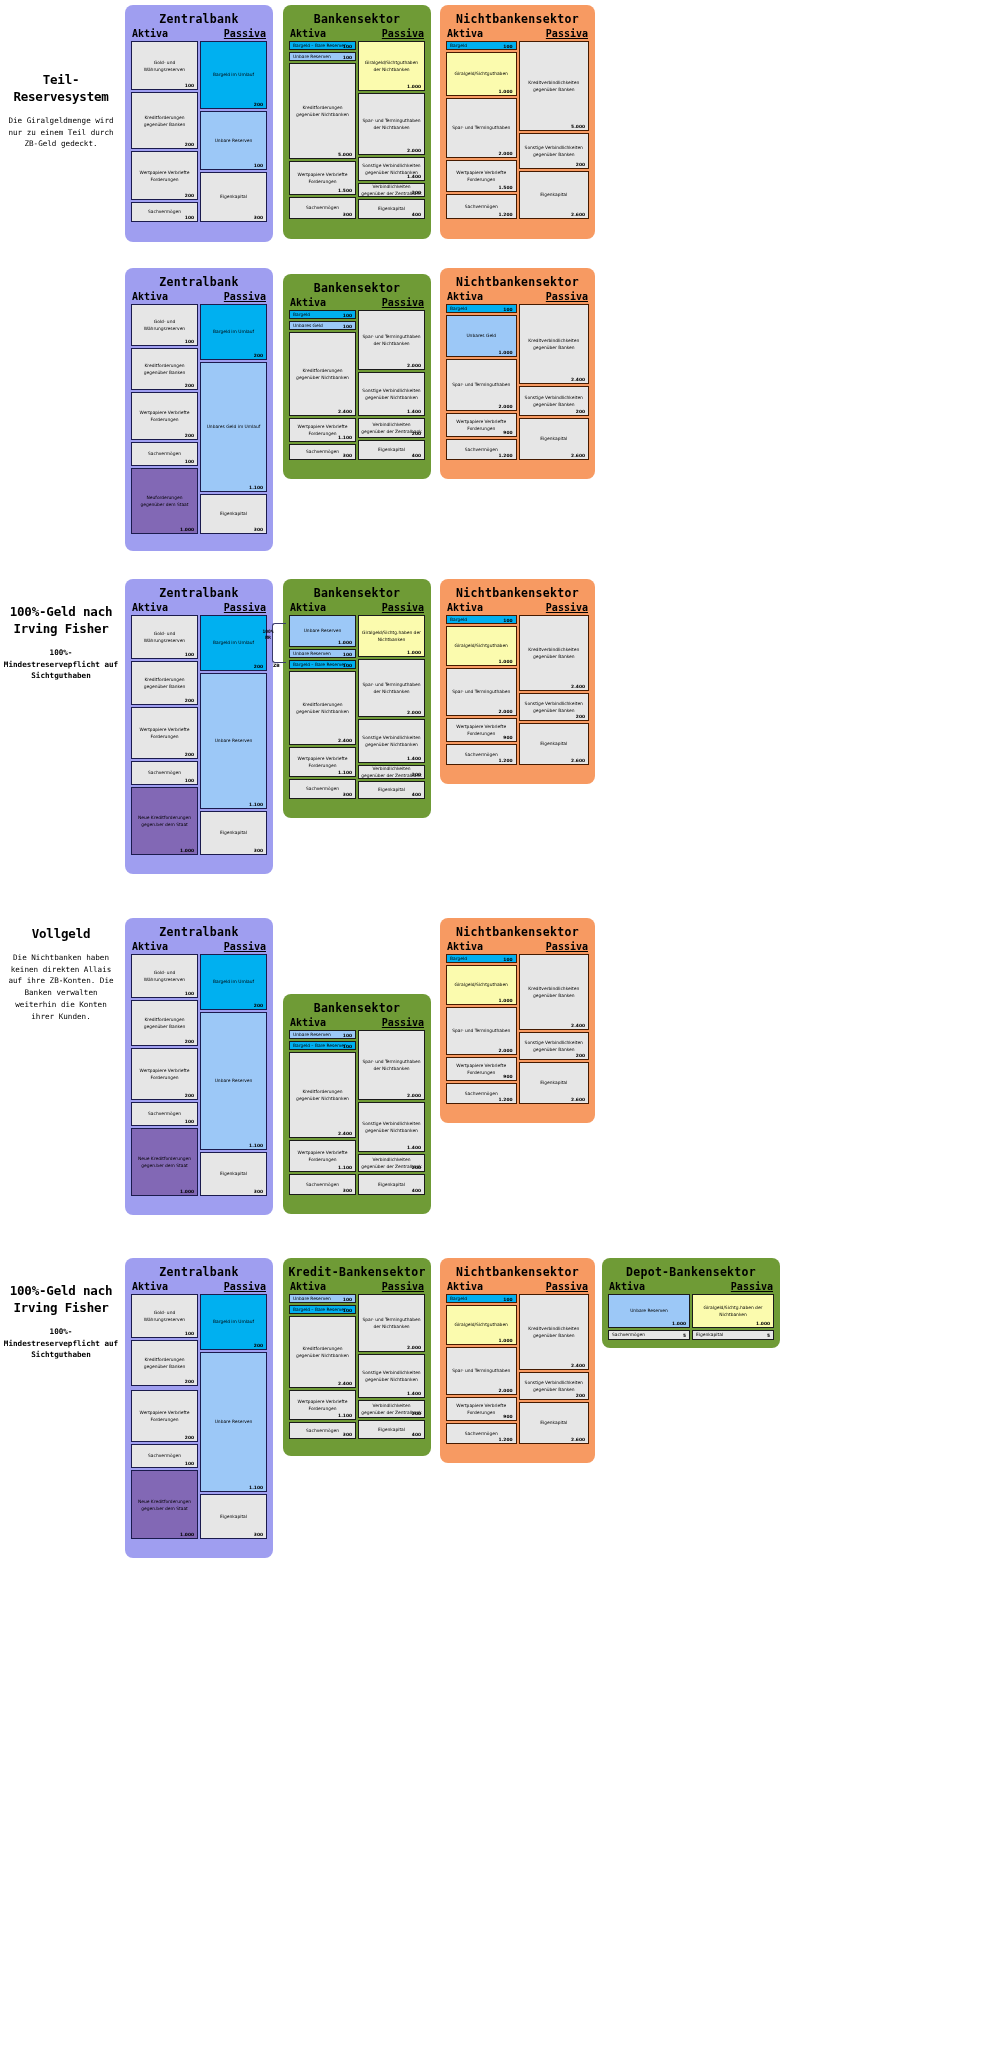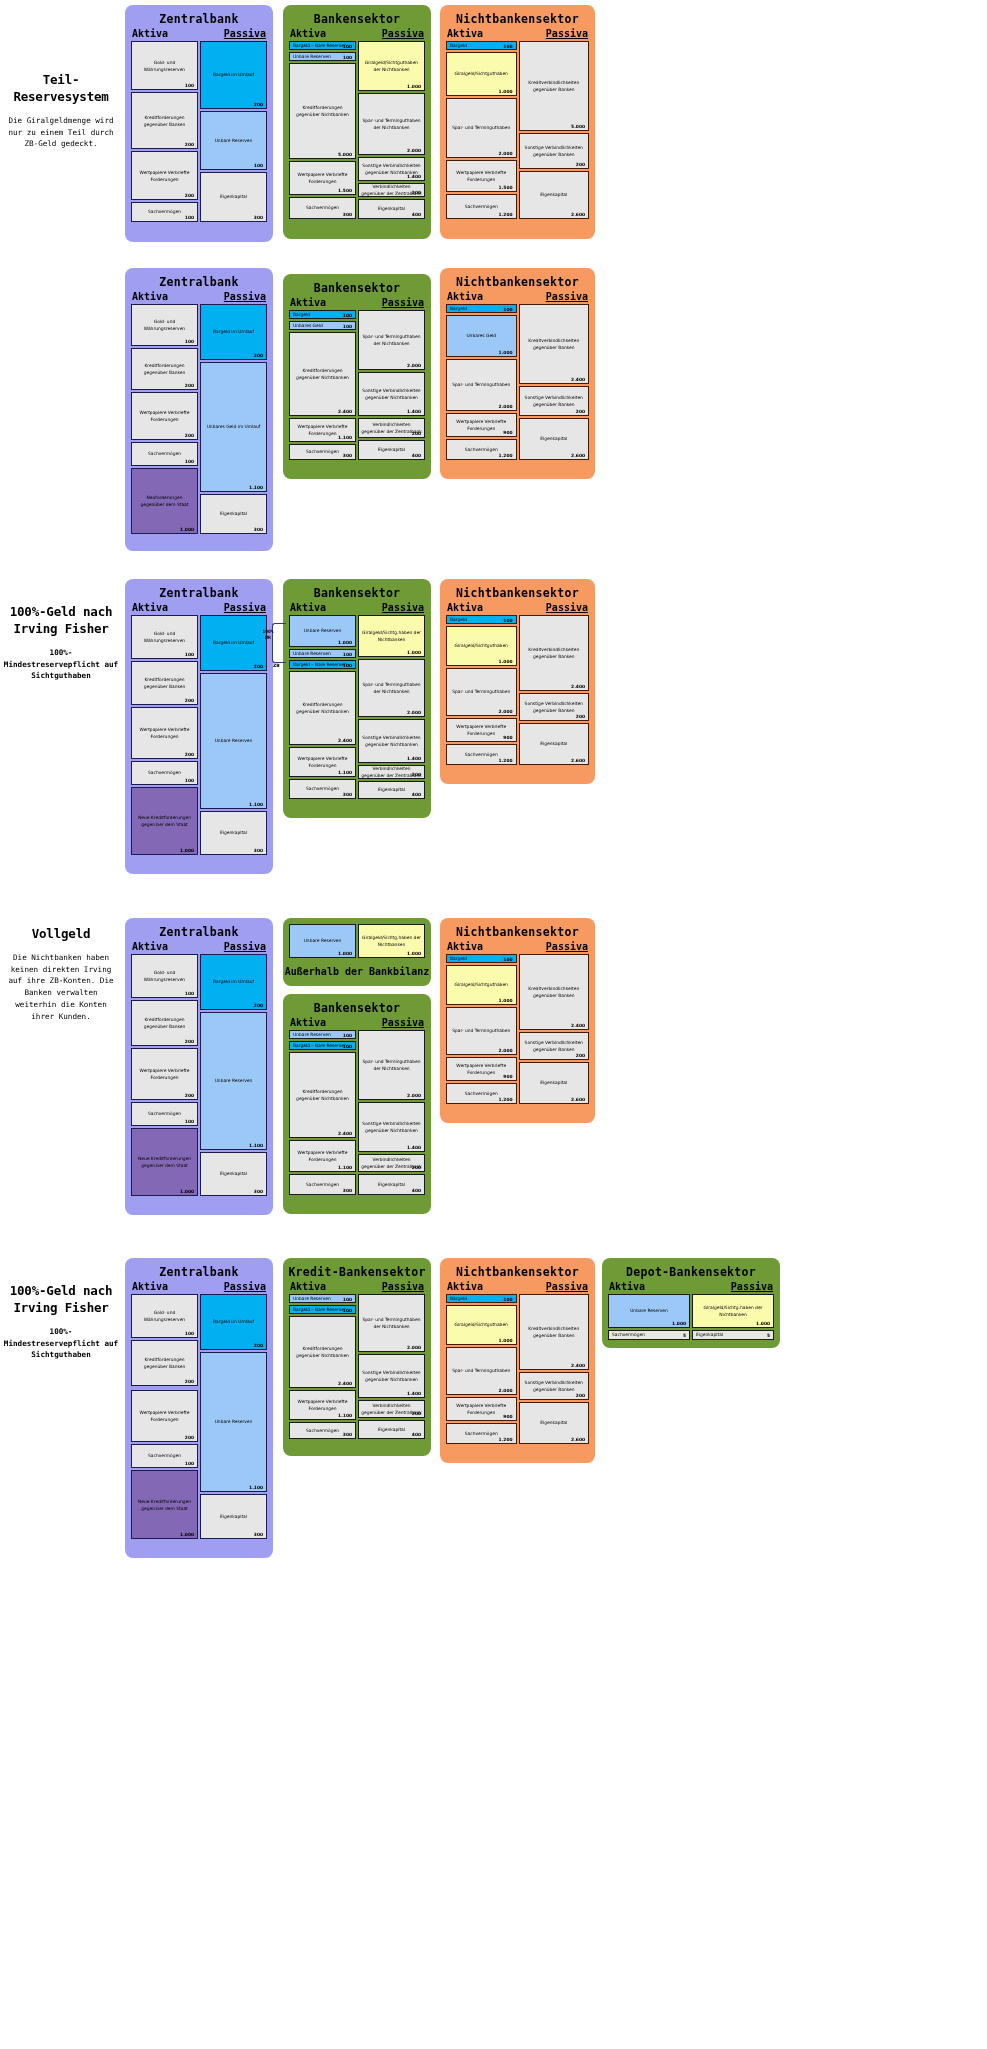"Die Nichtbanken haben keinen direkten" div.desc-body { text: Irving -> Allais }
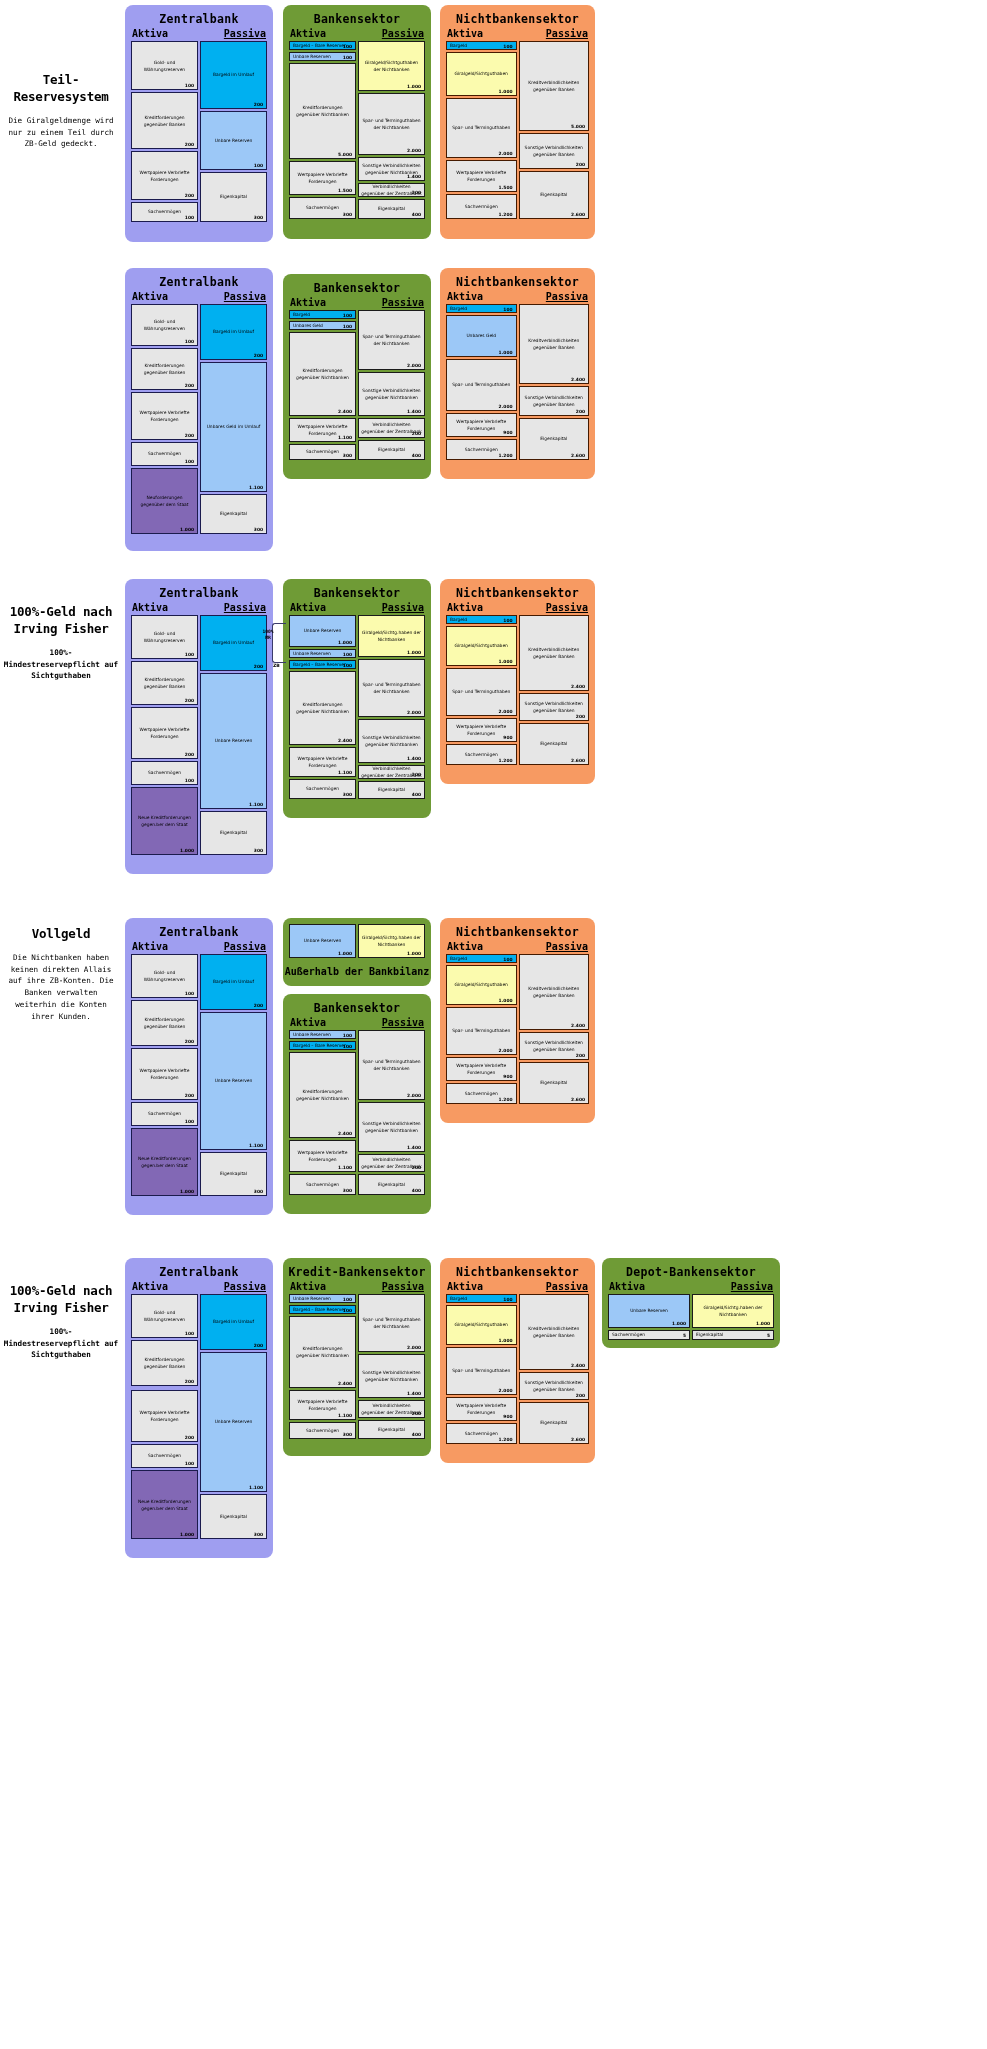"Außerhalb der Bankbilanz" div.panel { html: <div> <div> <div> <div>Unbare Reserven</div> <div>1.000</div> </div> <div> <div>Giralgeld/Sichtg.haben der Nichtbanken</div> <div>1.000</div> </div> </div> <div>Außerhalb der Bankbilanz</div> </div> -> none }
